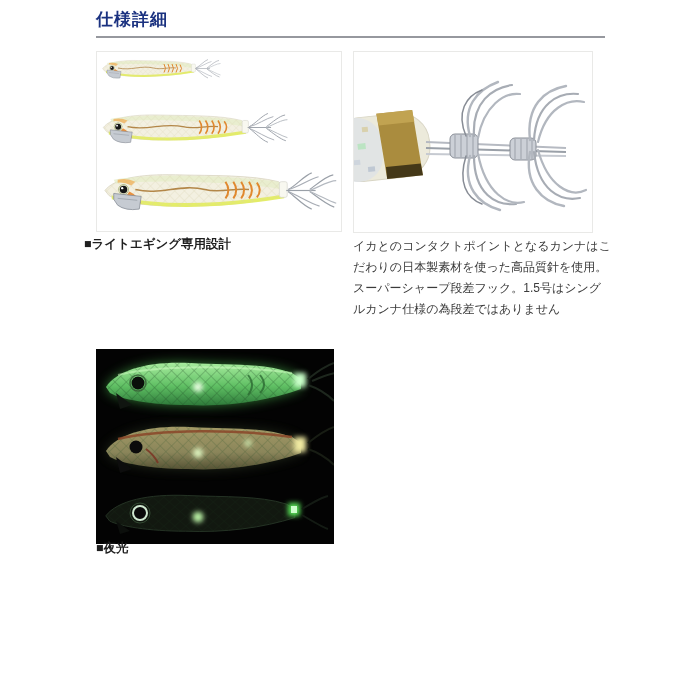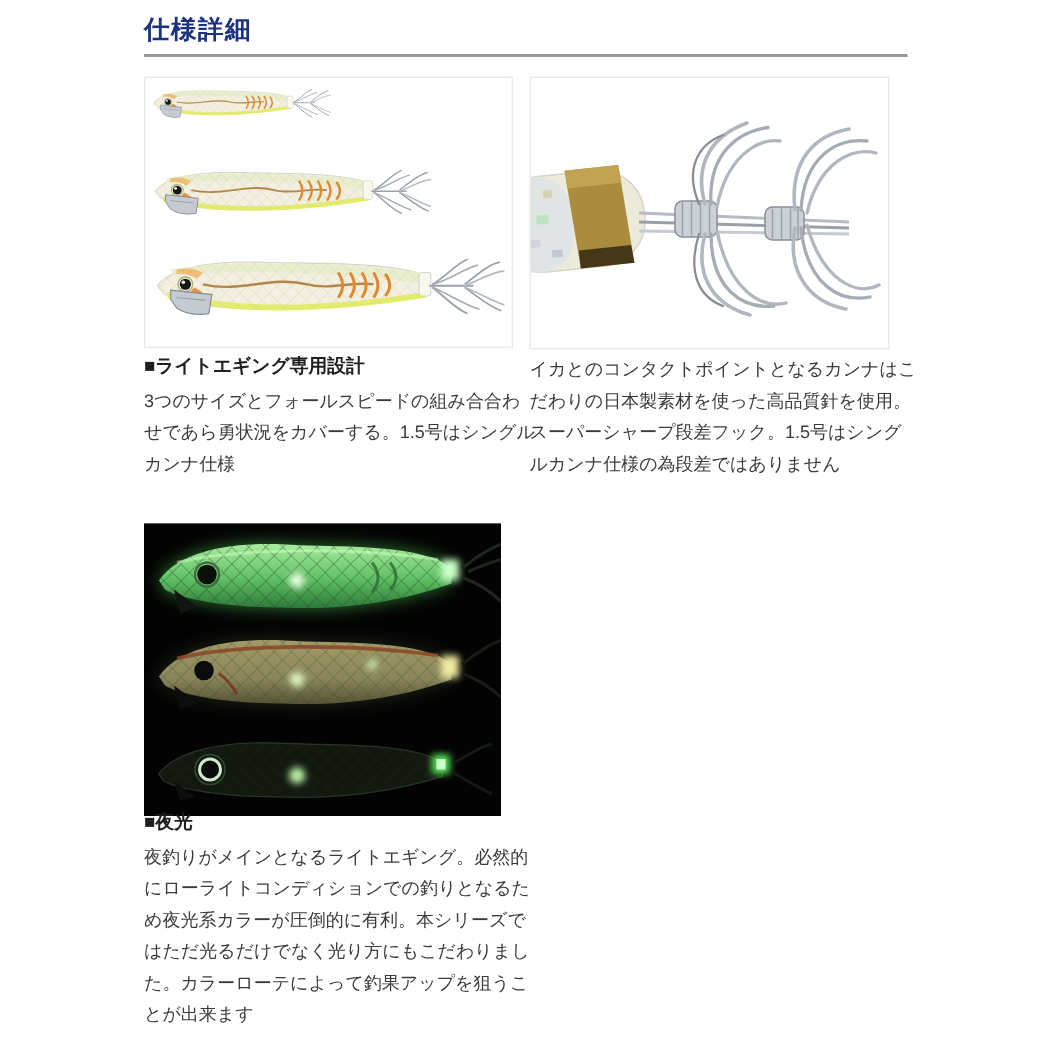"■ライトエギング専用設計" #txt-lineup { left: 96px -> 84px }
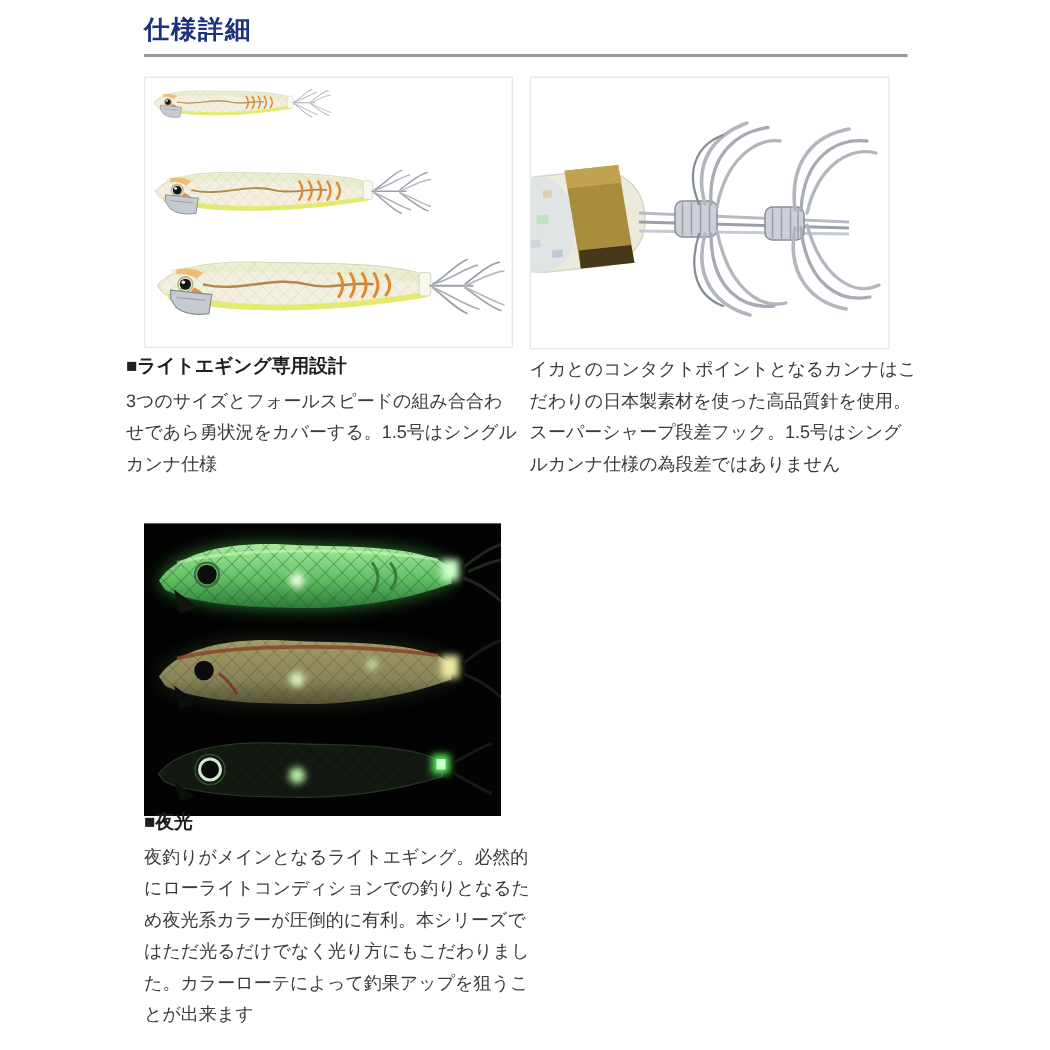"3つのサイズとフォールスピードの組み合合わせであら勇状況をカバーする。1.5号は" p.sec-body { html: <p>3つのサイズとフォールスピードの組み合合わせであら勇状況をカバーする。1.5号はシングルカンナ仕様</p> -> none }
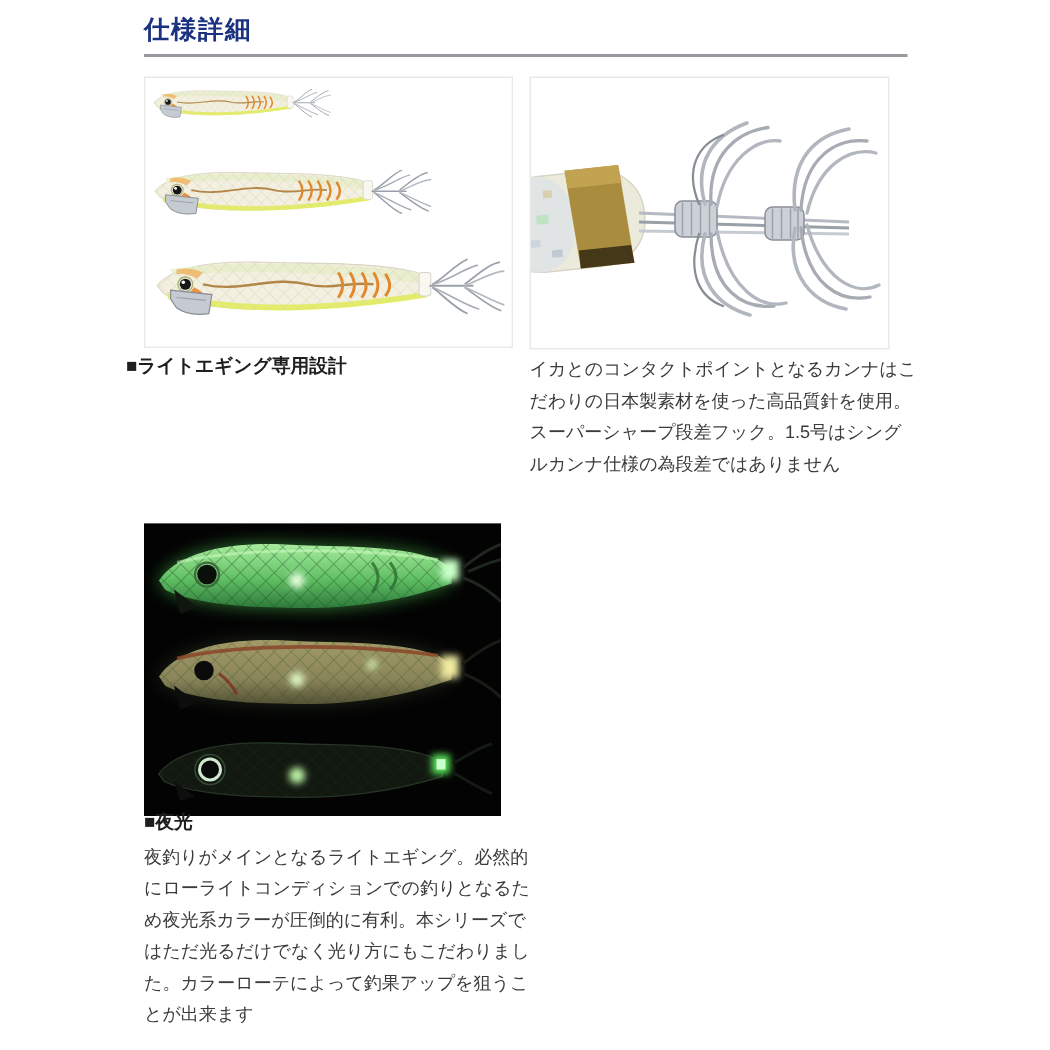"夜釣りがメインとなるライトエギング。必然的にローライトコンディションでの釣りとな" p.sec-body { html: <p>夜釣りがメインとなるライトエギング。必然的にローライトコンディションでの釣りとなるため夜光系カラーが圧倒的に有利。本シリーズではただ光るだけでなく光り方にもこだわりました。カラーローテによって釣果アップを狙うことが出来ます</p> -> none }
